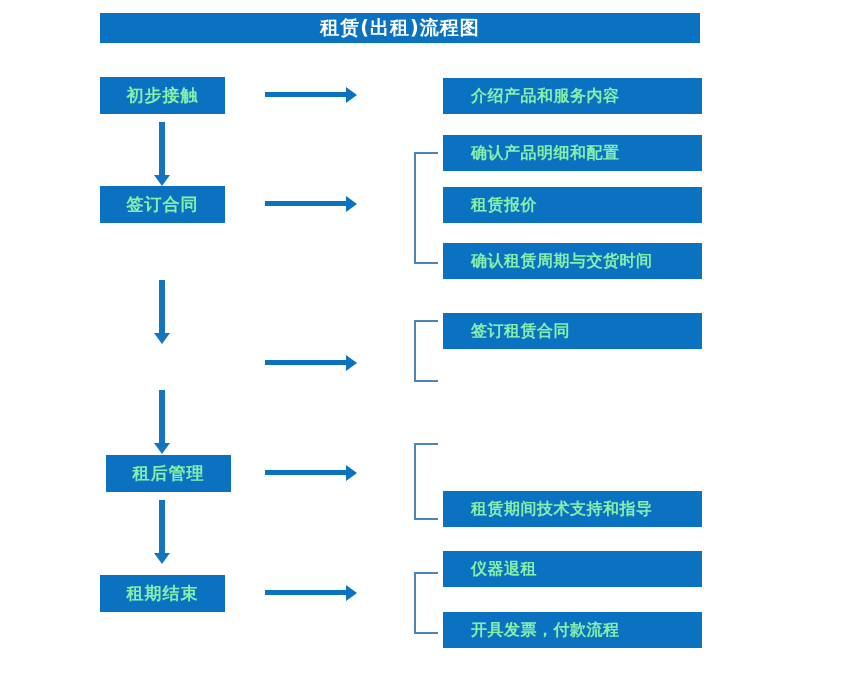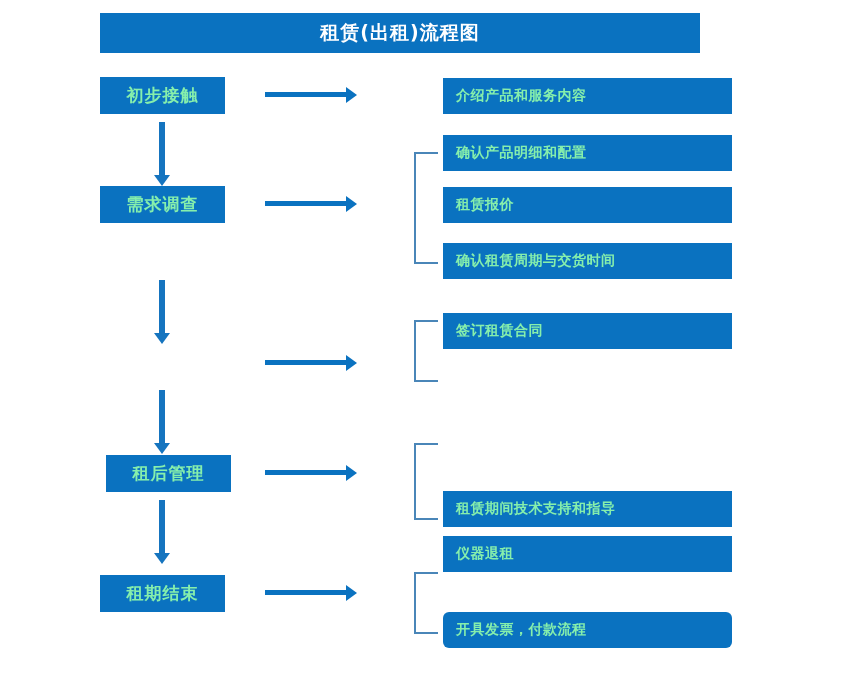"租赁(出租)流程图" .title-bar { height: 40px -> 30px }
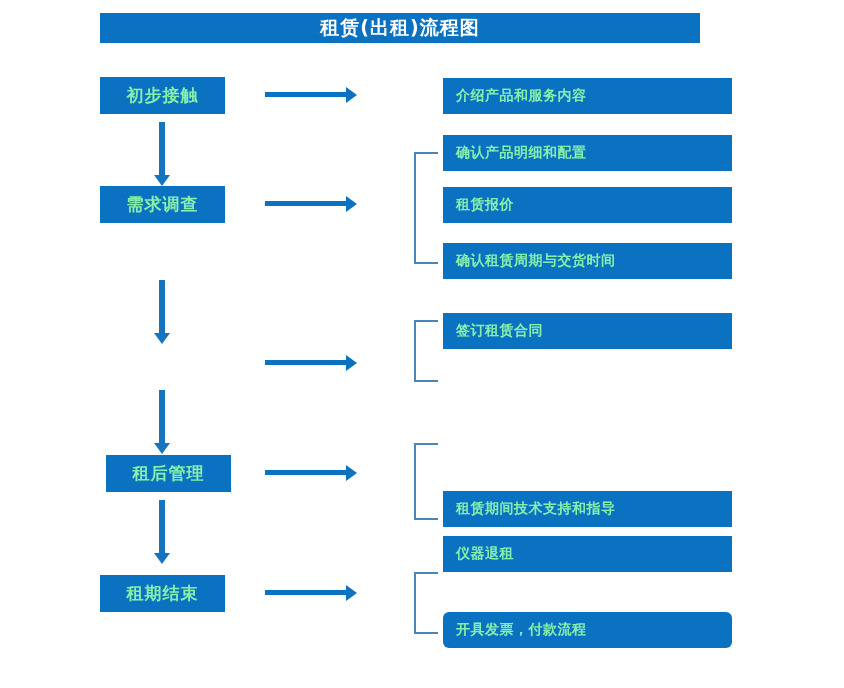"介绍产品和服务内容" .node.right { font-size: 14px -> 16px; padding-left: 13px -> 28px; width: 289px -> 259px }
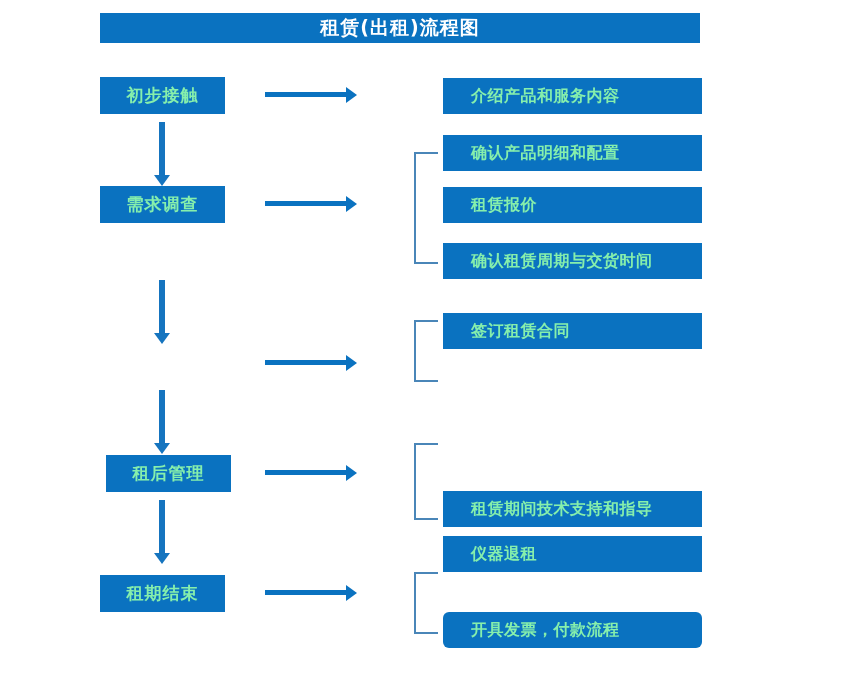"需求调查" div.node { text: 需求调查 -> 签订合同 }
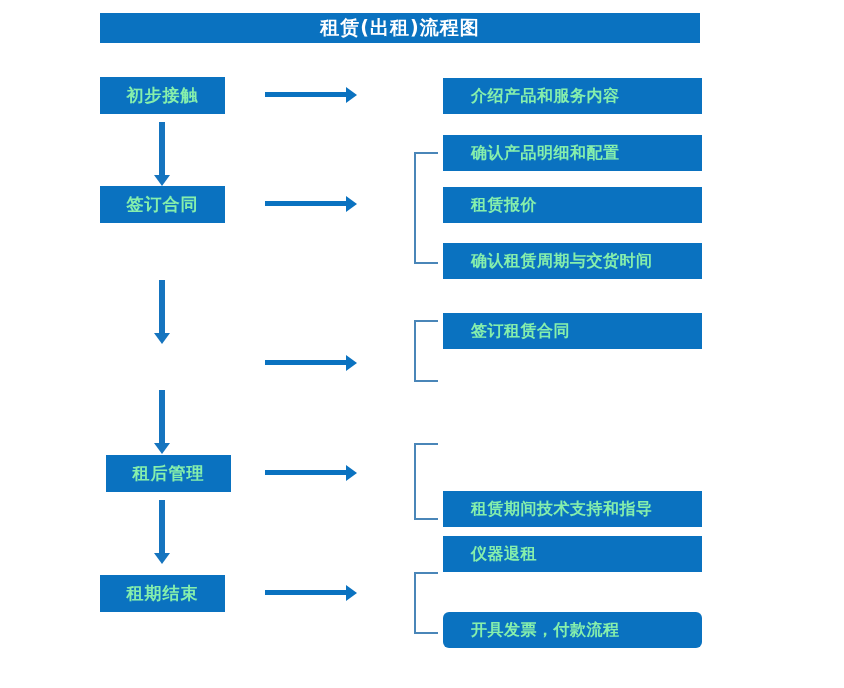"仪器退租" div.node { top: 536px -> 551px }
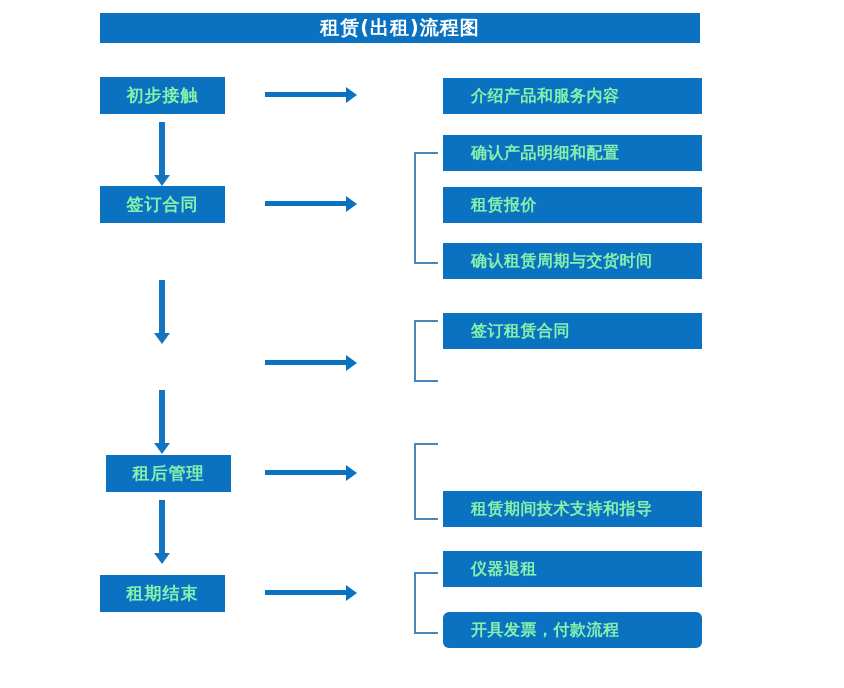"开具发票，付款流程" div.node { border-radius: 6px -> none }
